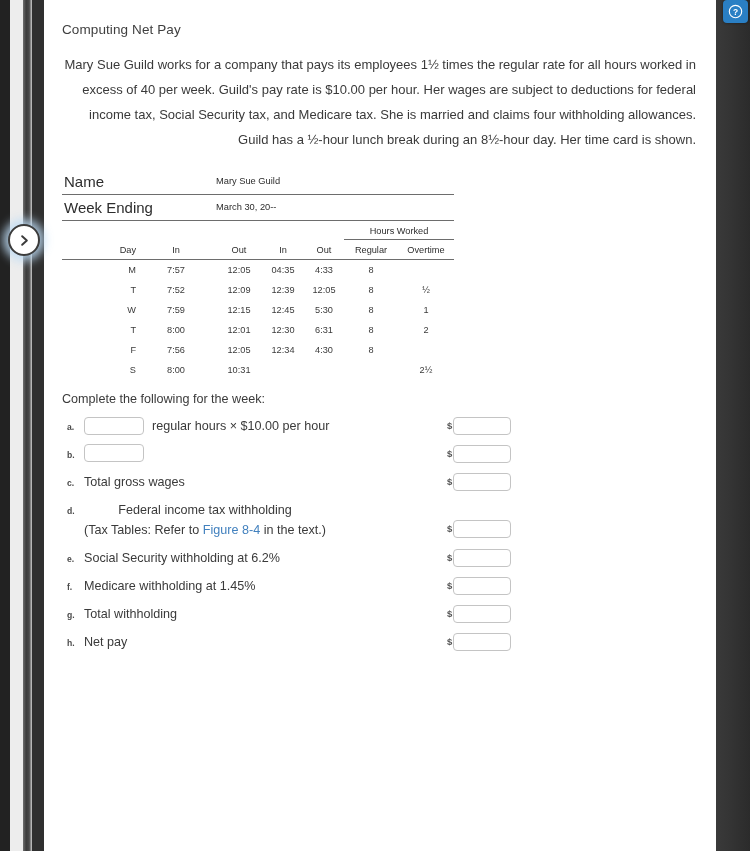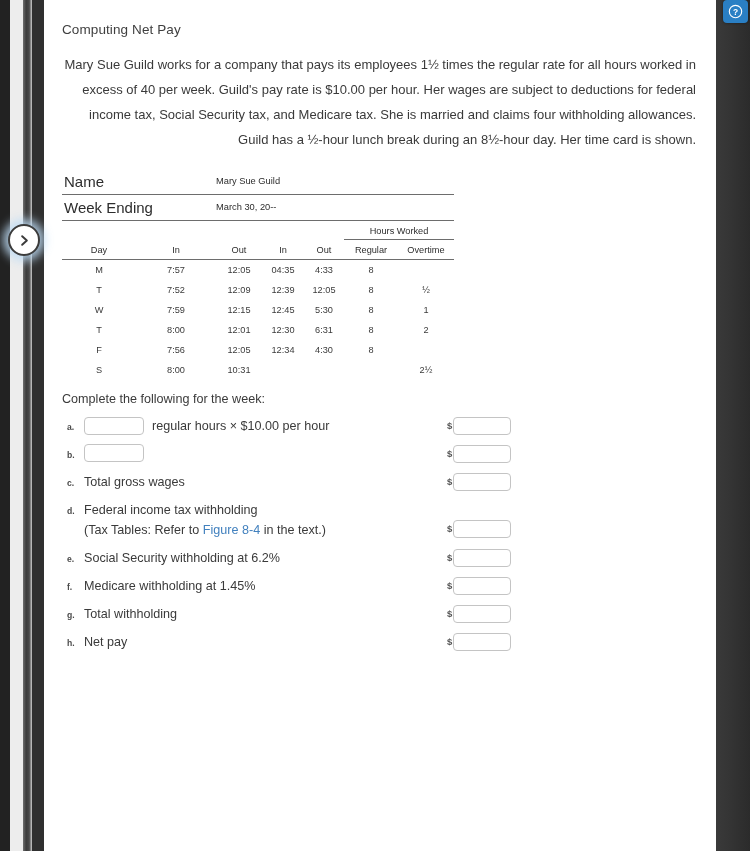"Day" .c-day { text-align: none -> right }
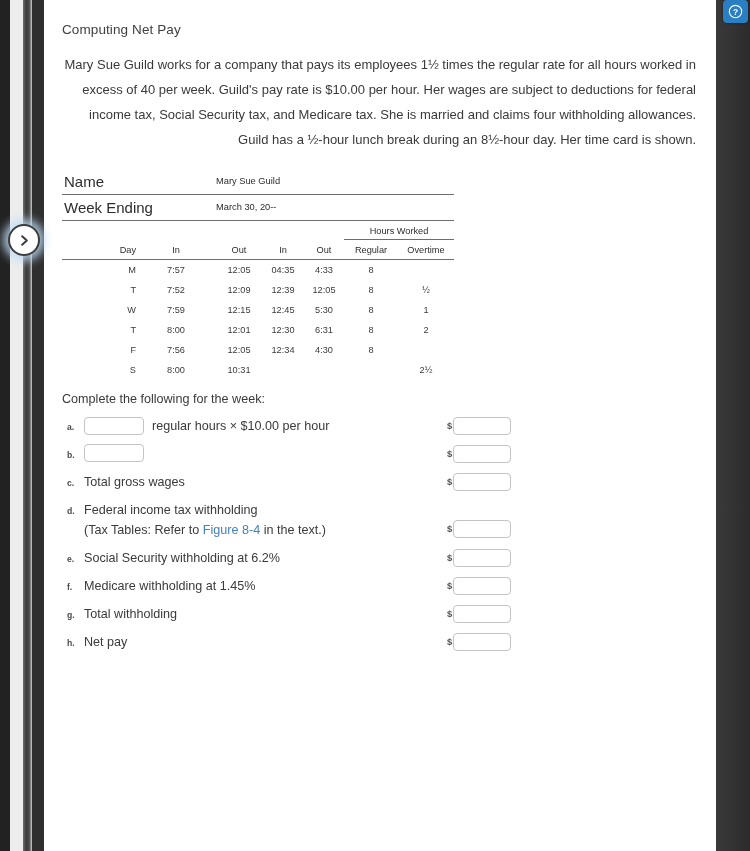"regular hours × $10.00 per" .q-text-block { text-align: none -> center }
